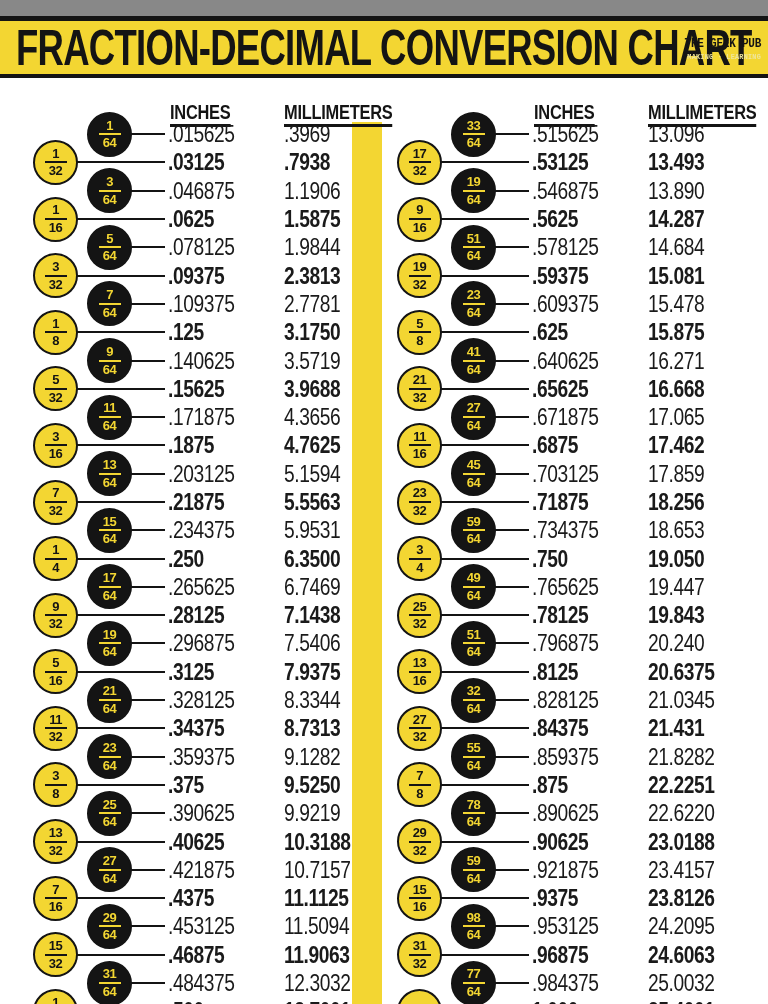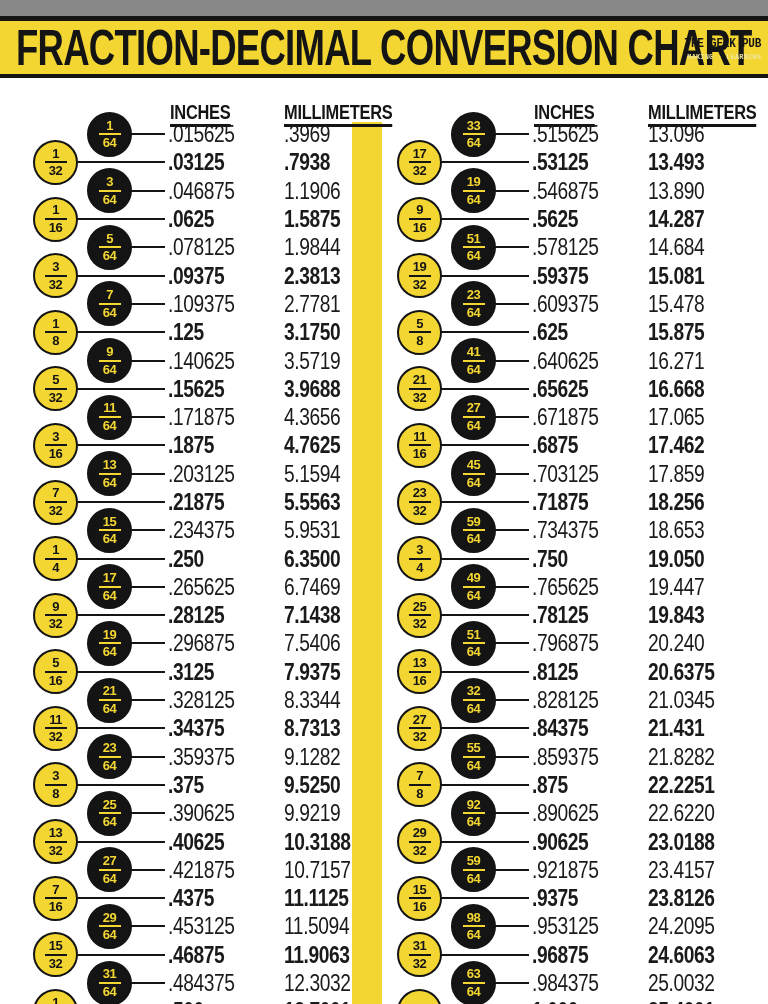"92" span.frac-num { text: 92 -> 78 }
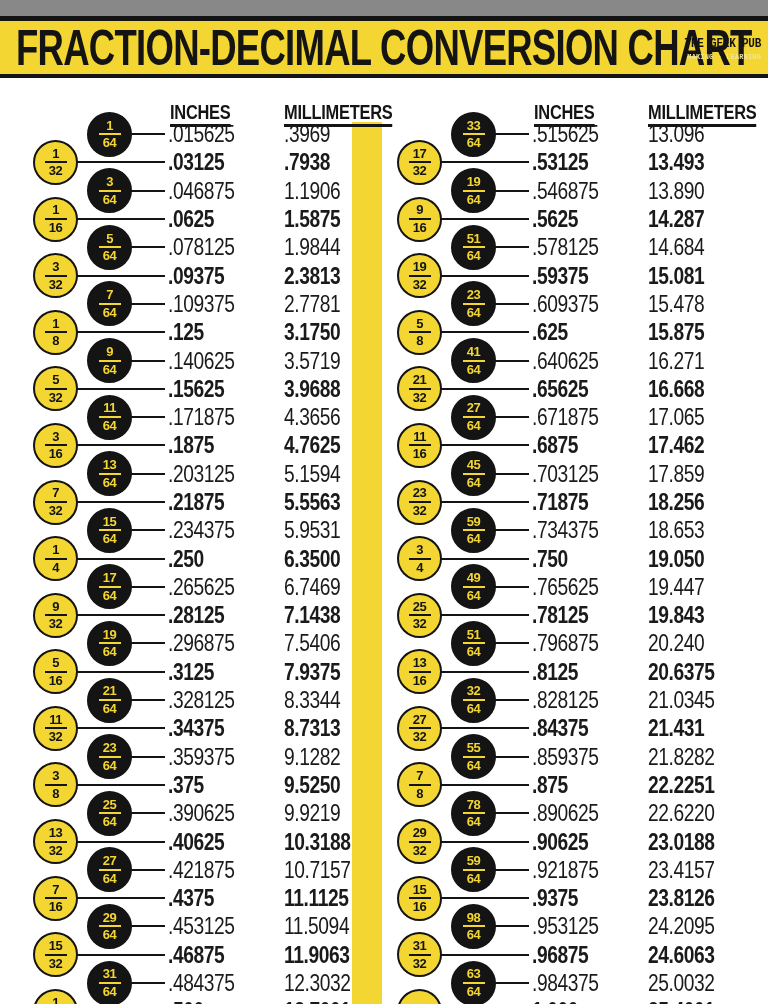"63" span.frac-num { text: 63 -> 77 }
